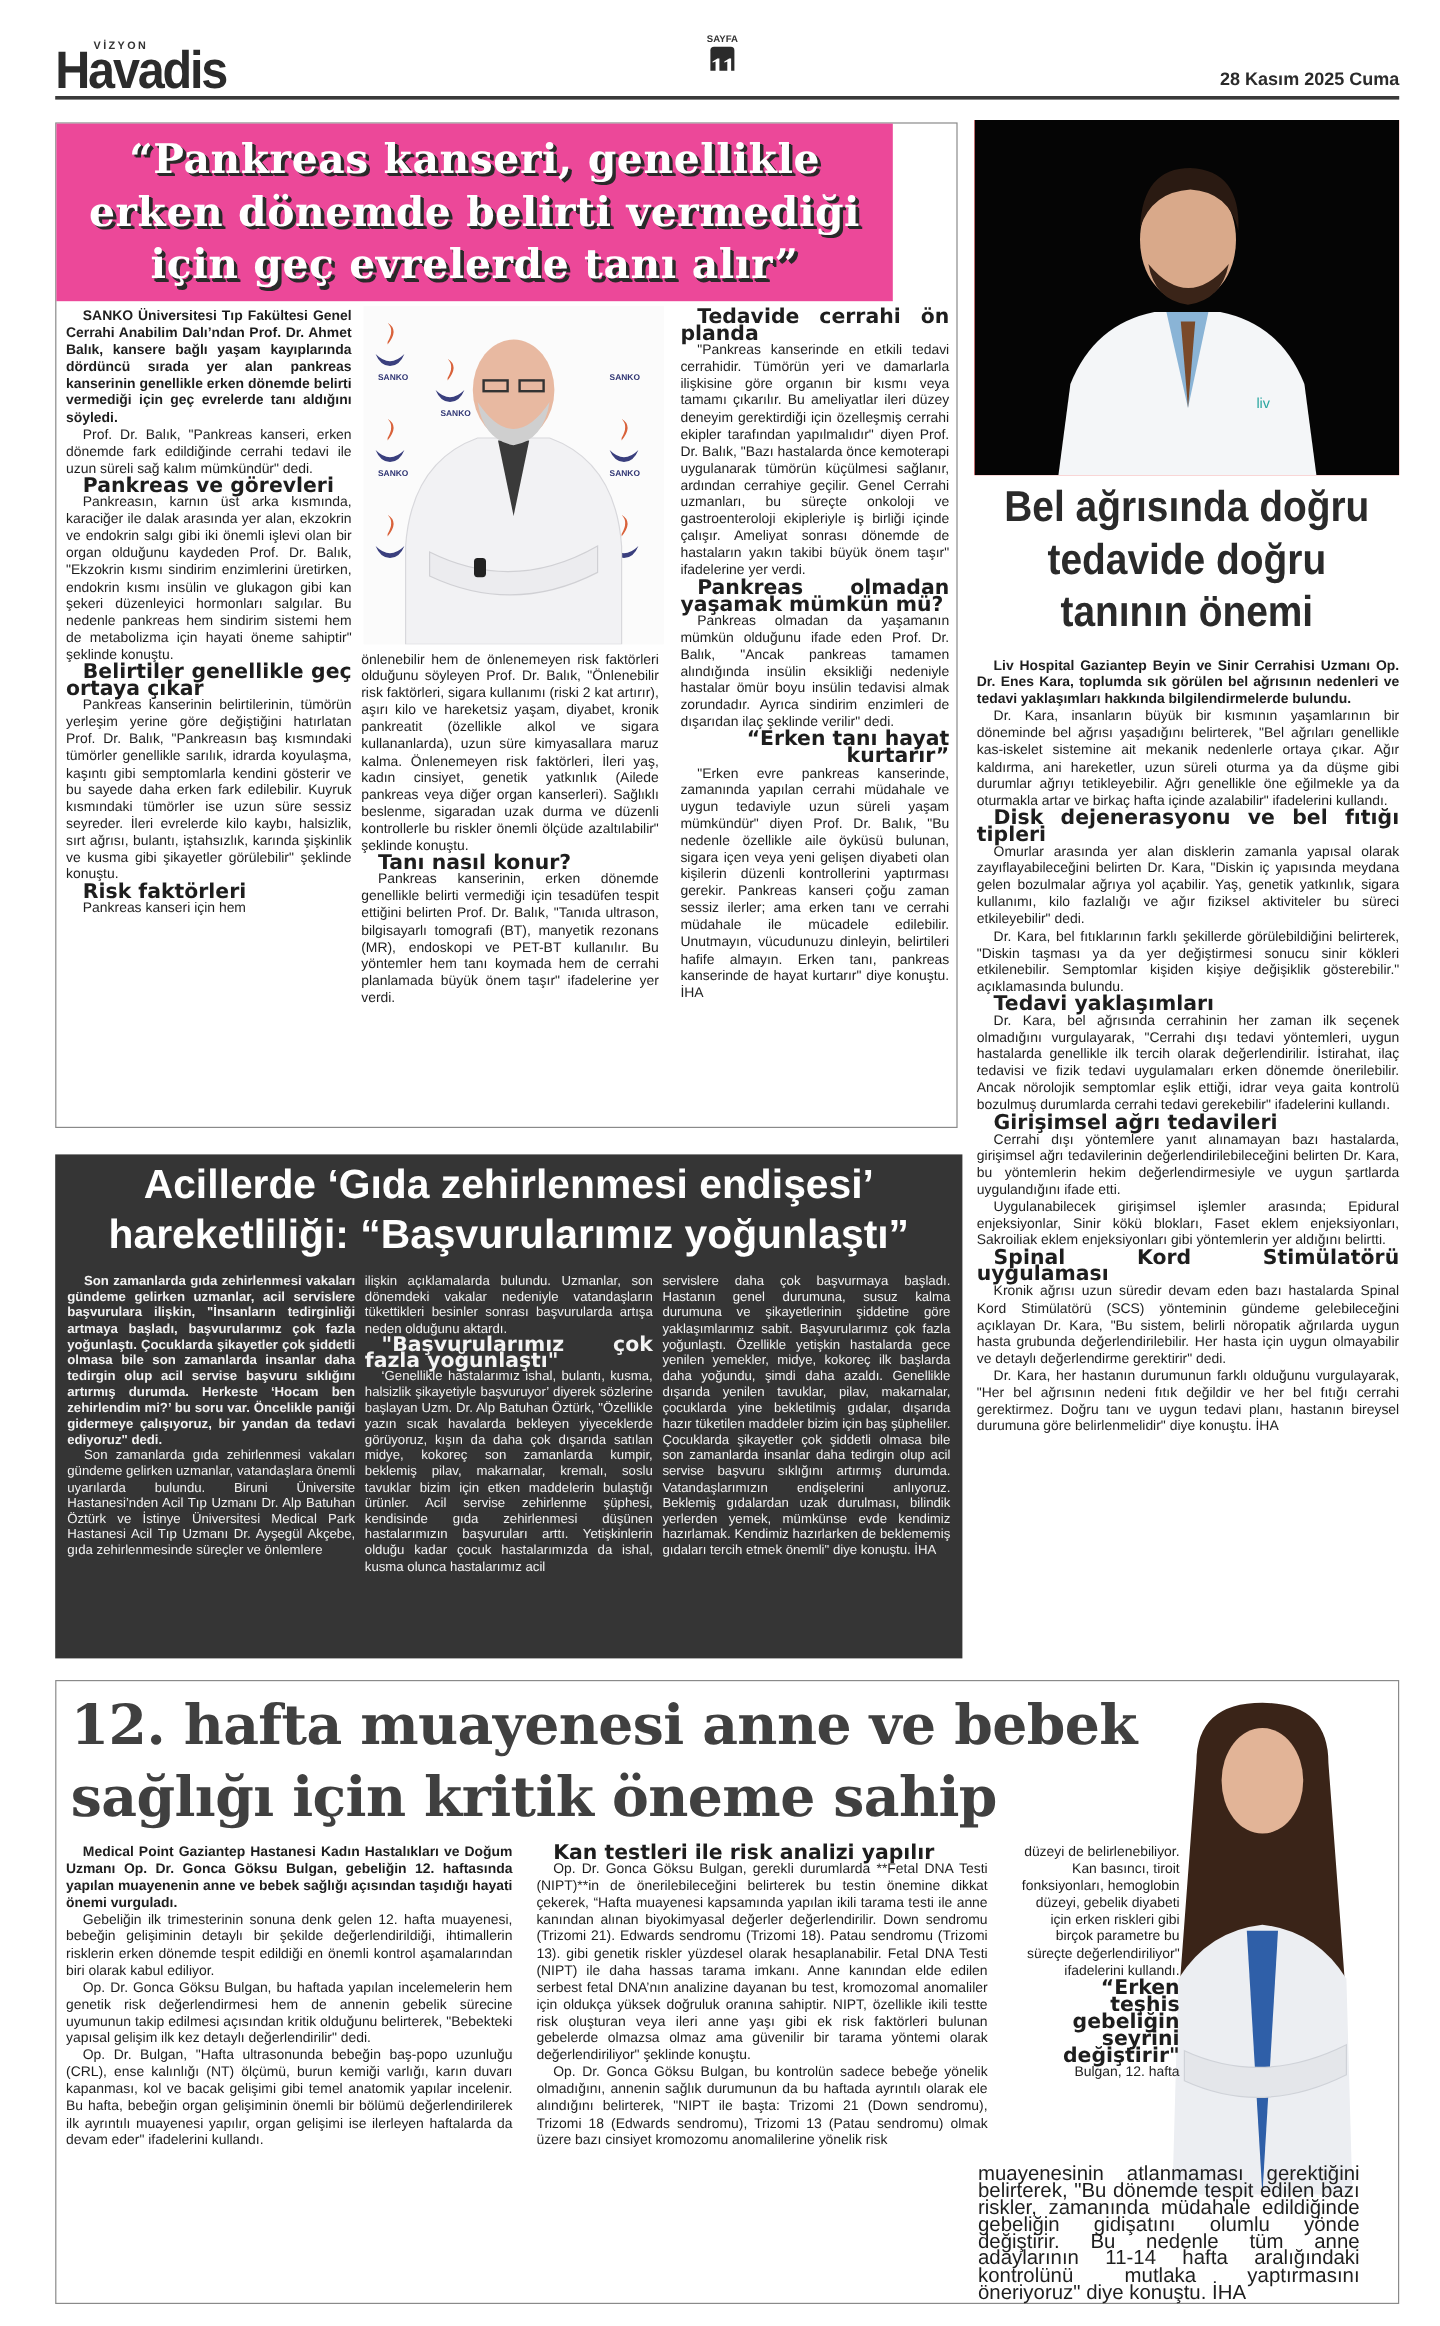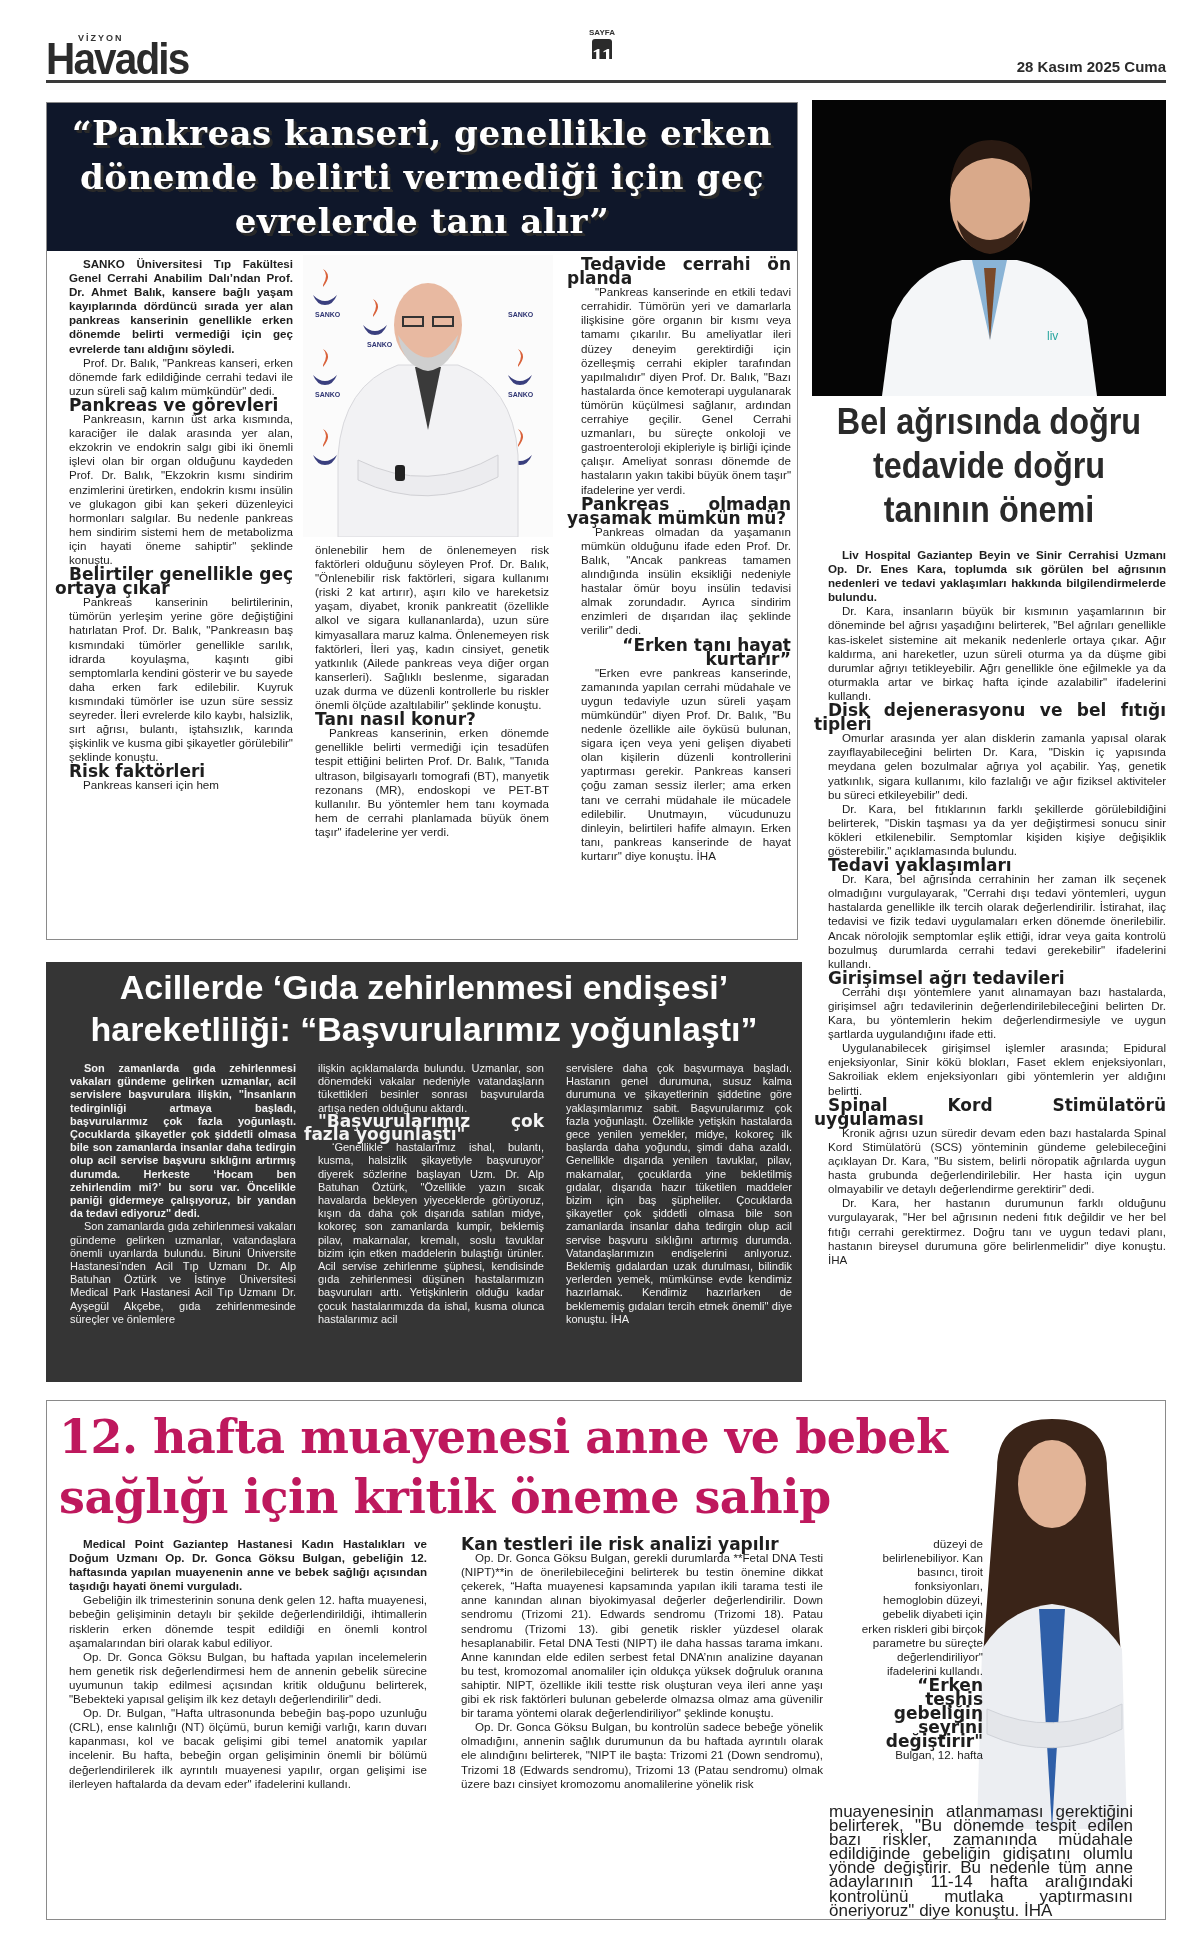"“Pankreas kanseri, genellikle erken" .art1-head { background: #0f172a -> #ec4899; width: 750px -> 697px }
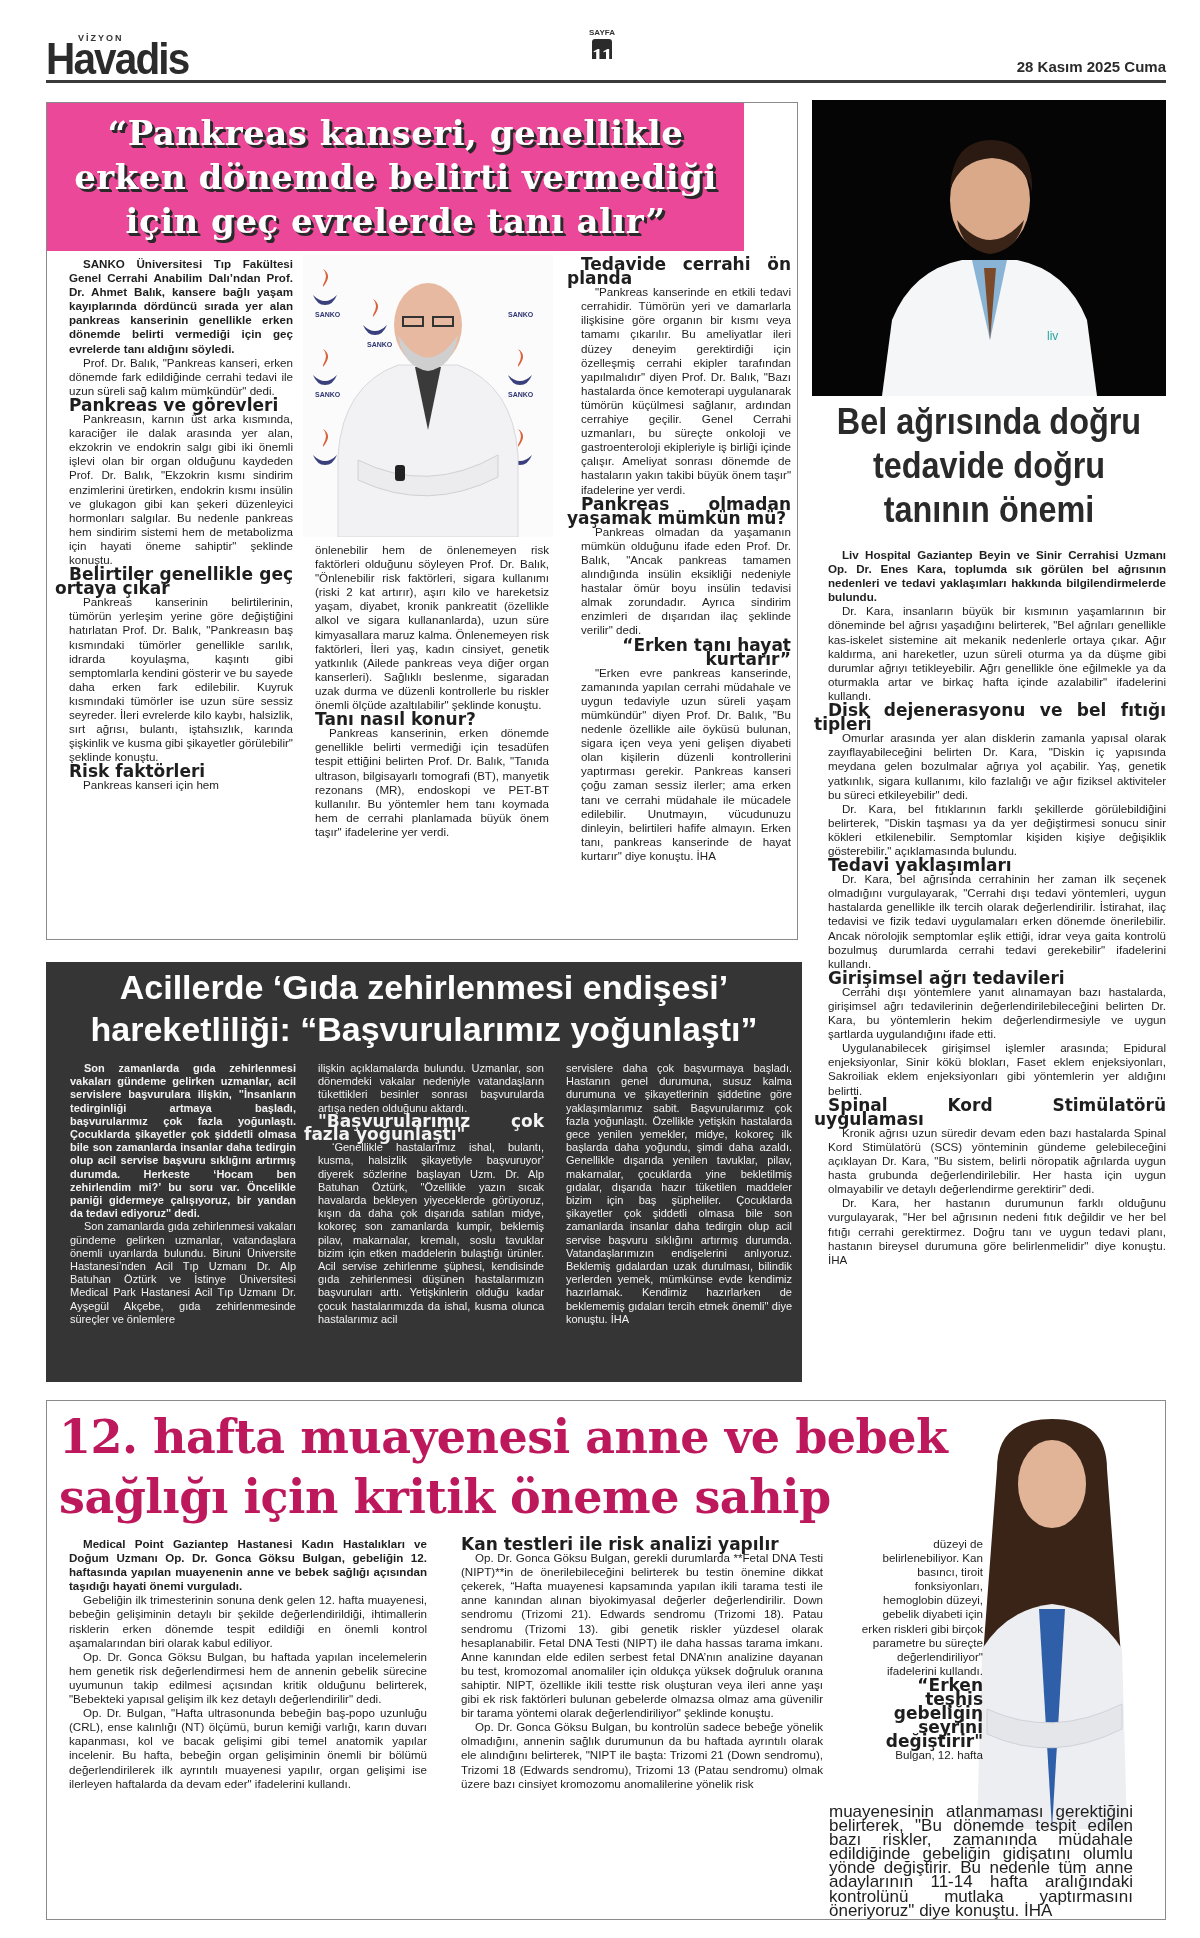"SANKO Üniversitesi Tıp Fakültesi Genel" .col p { margin-left: 14px -> none }
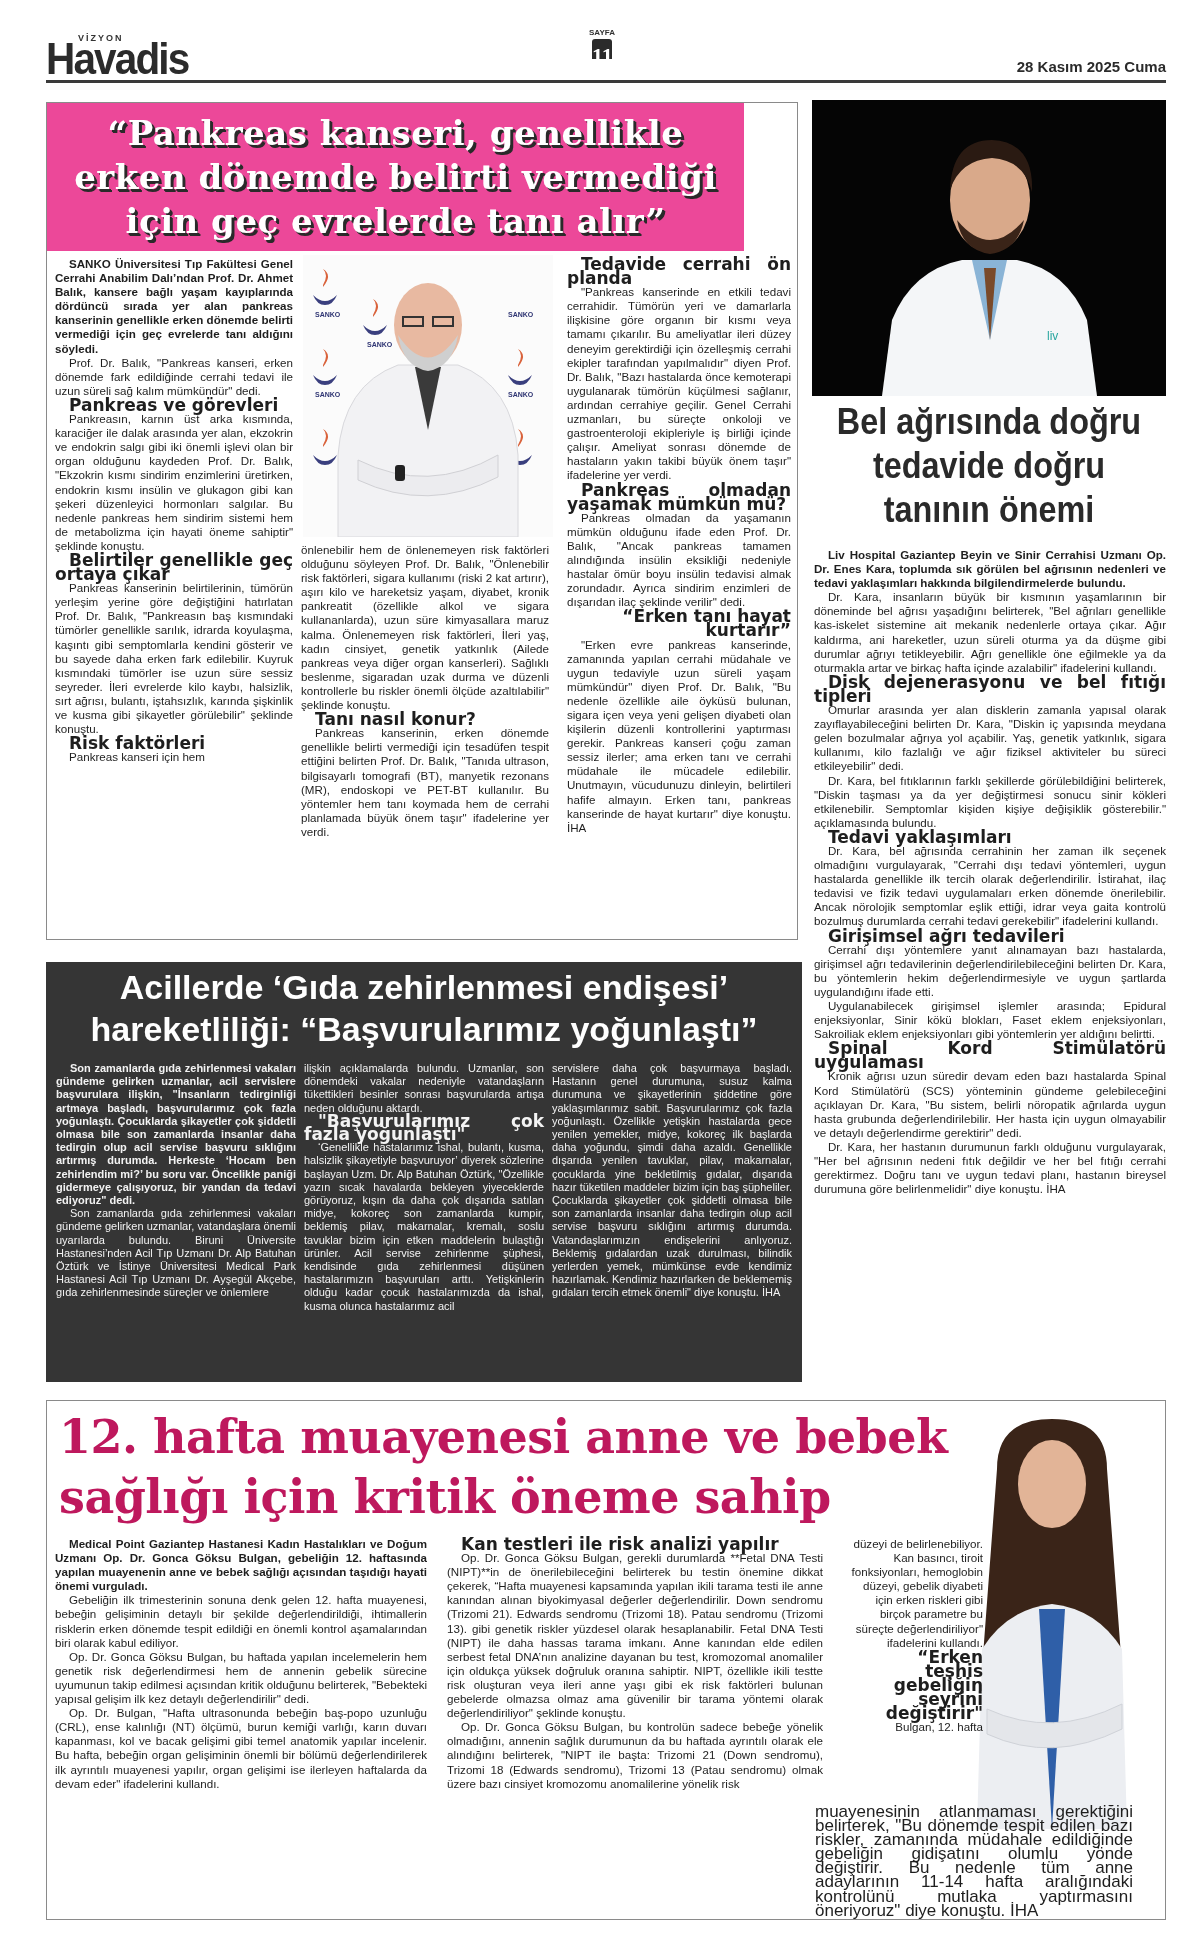"12. hafta muayenesi anne ve" .art4-title { color: #be185d -> #404040 }
